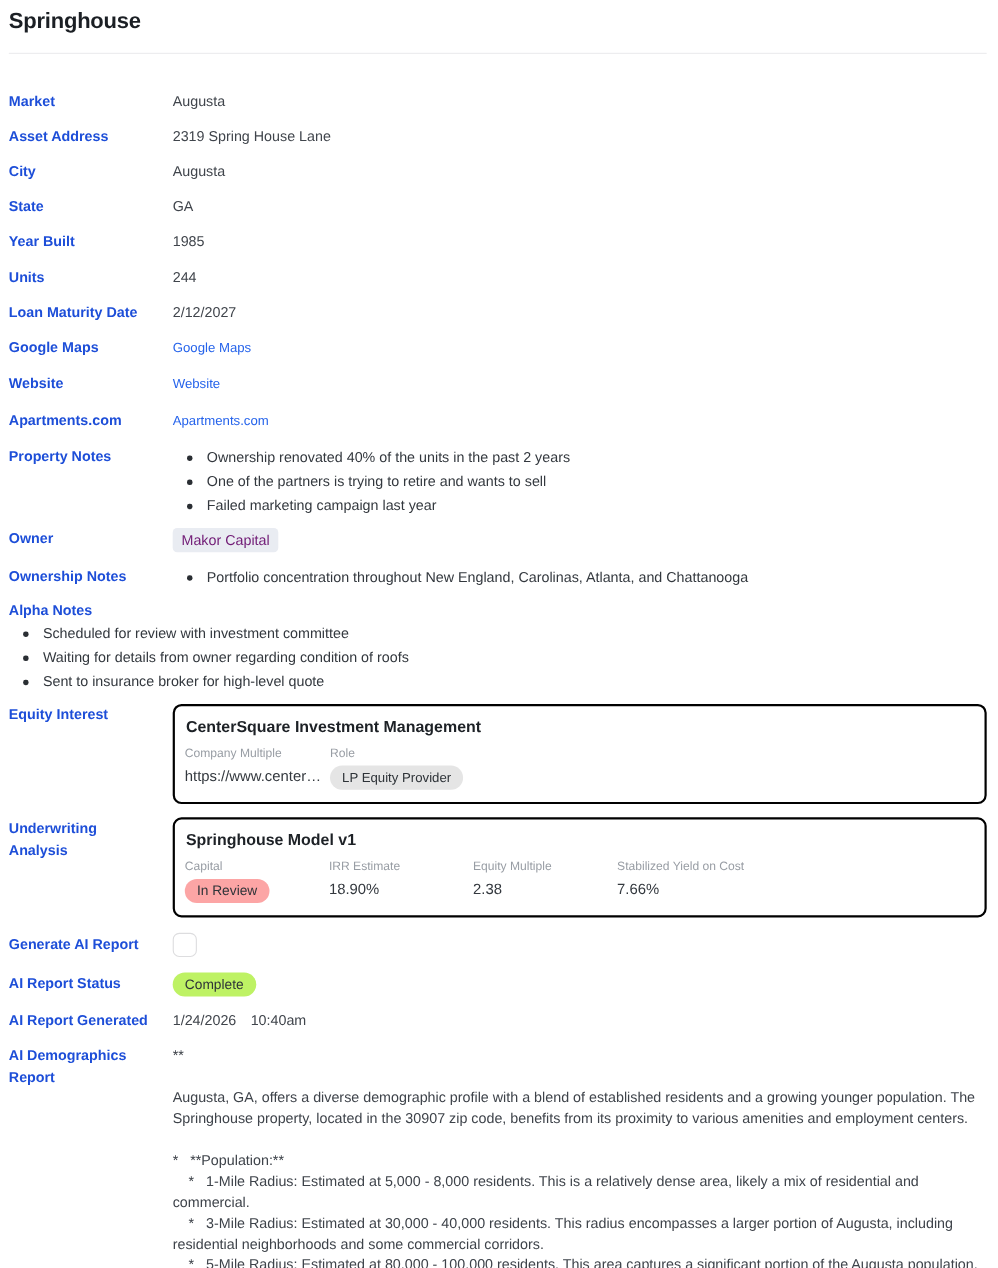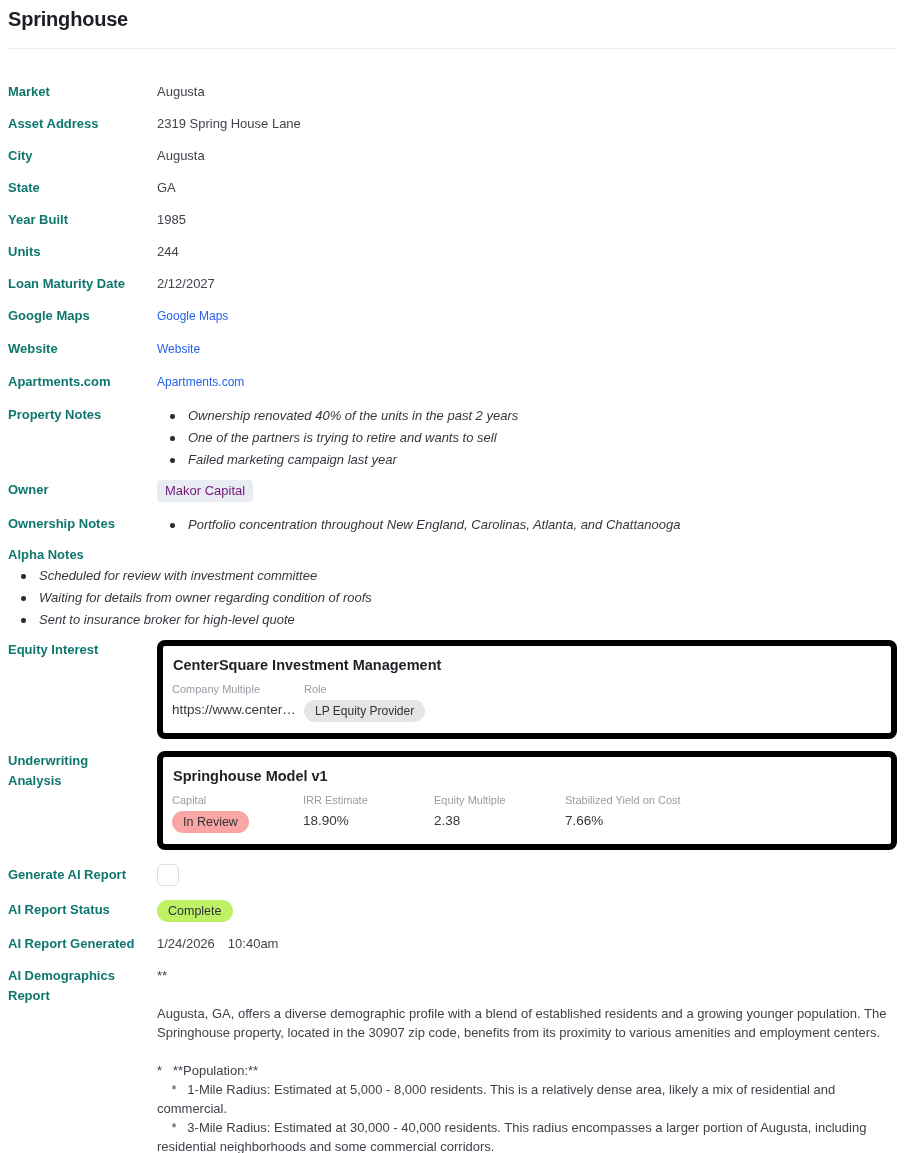"Market" .flabel { color: #0f766e -> #1d4ed8 }
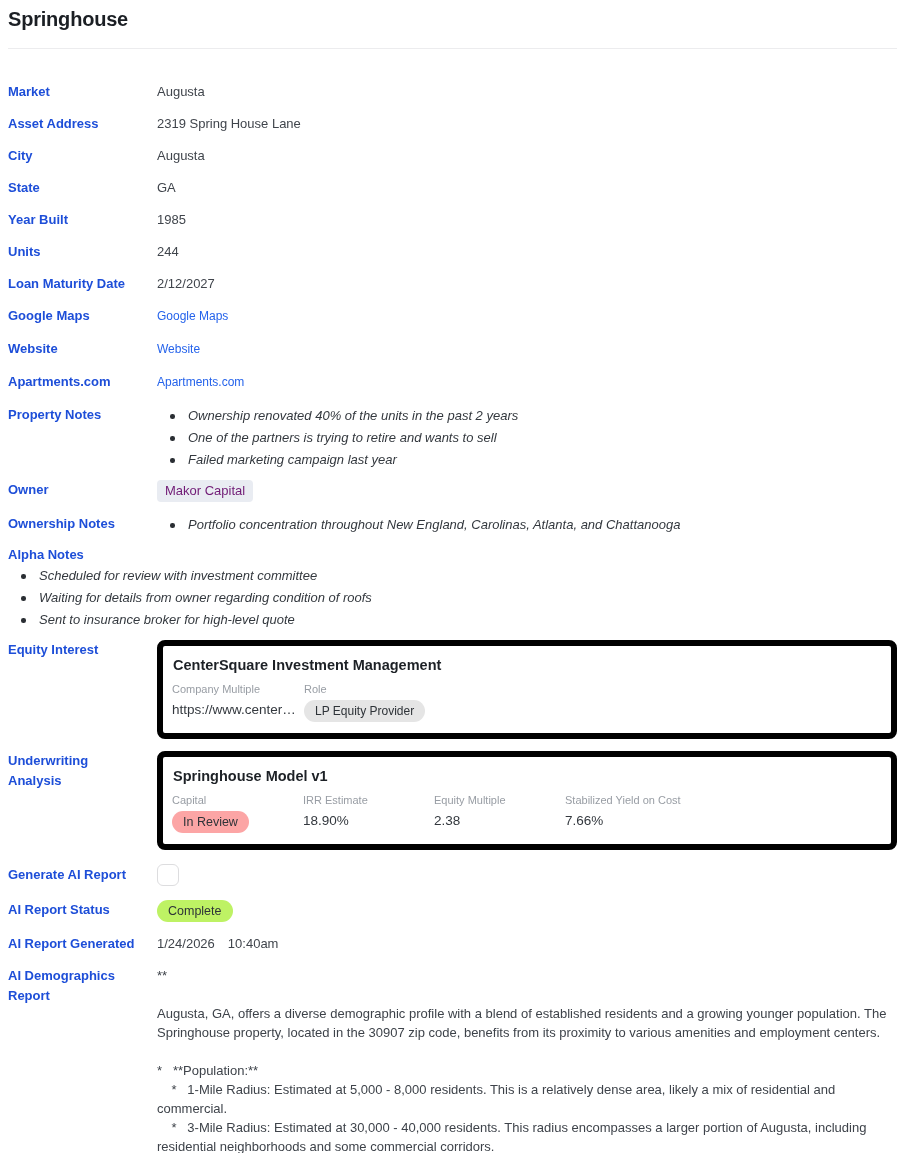"Ownership renovated 40% of the" ul.bullets { font-style: italic -> none }
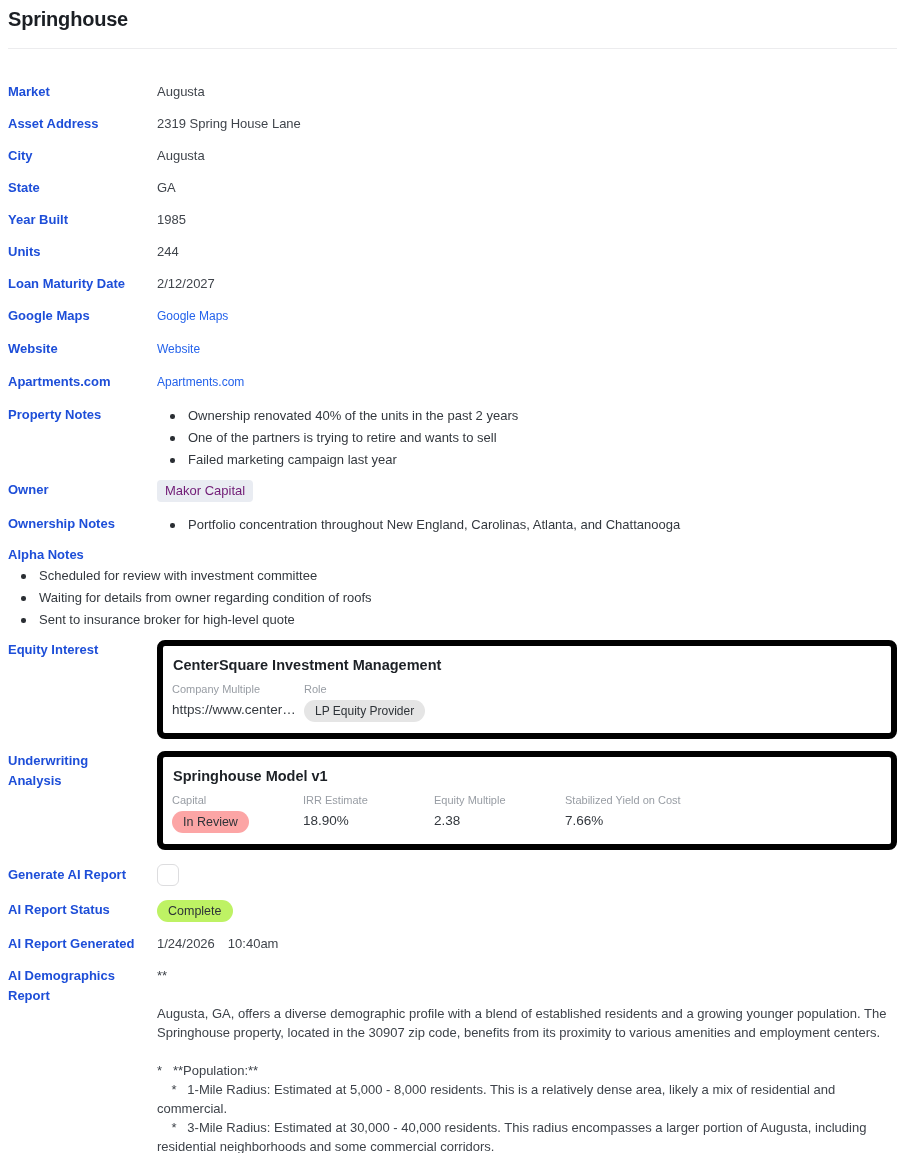"CenterSquare Investment Management" .card { border: 6px solid #000000 -> 2px solid #000000 }
